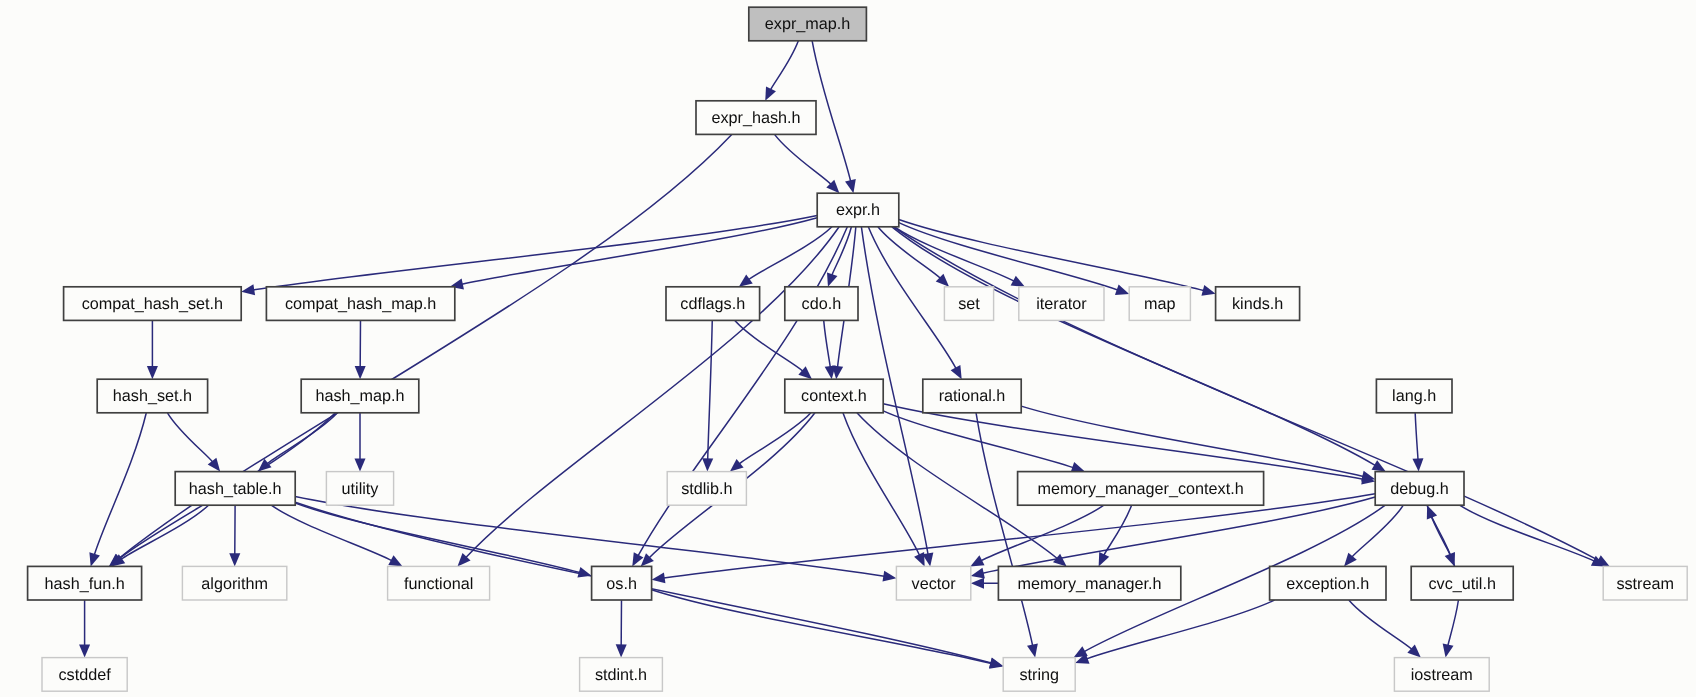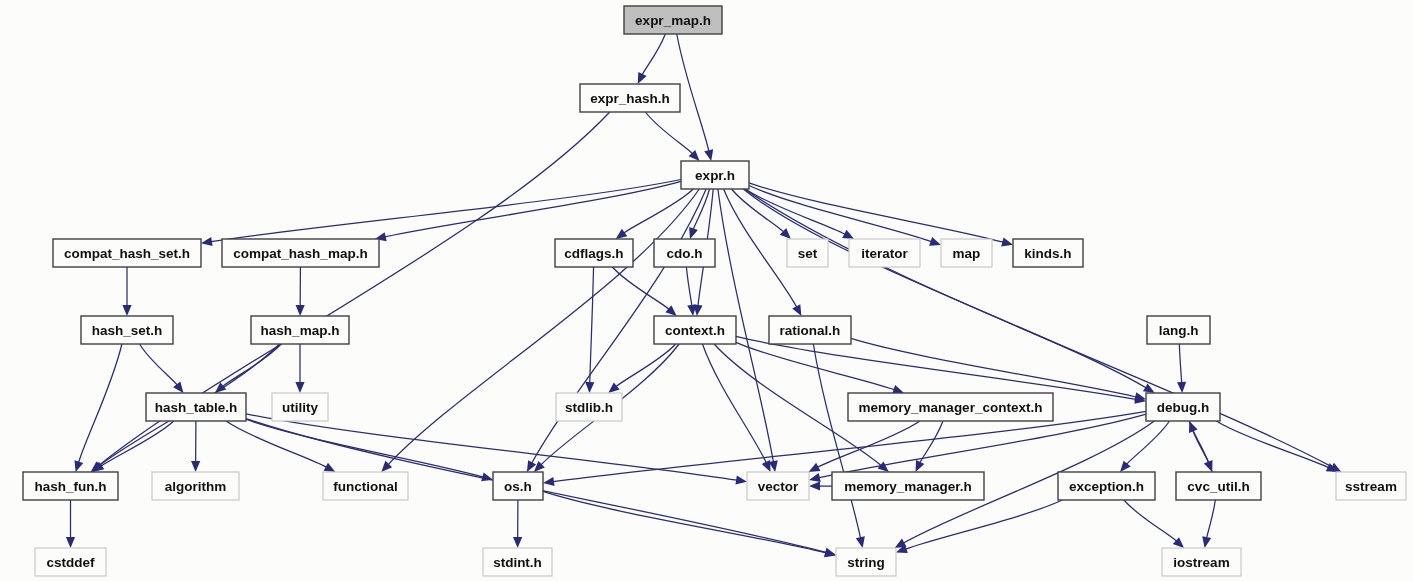"expr_map.h" #graph-root { font-weight: bold -> none }
